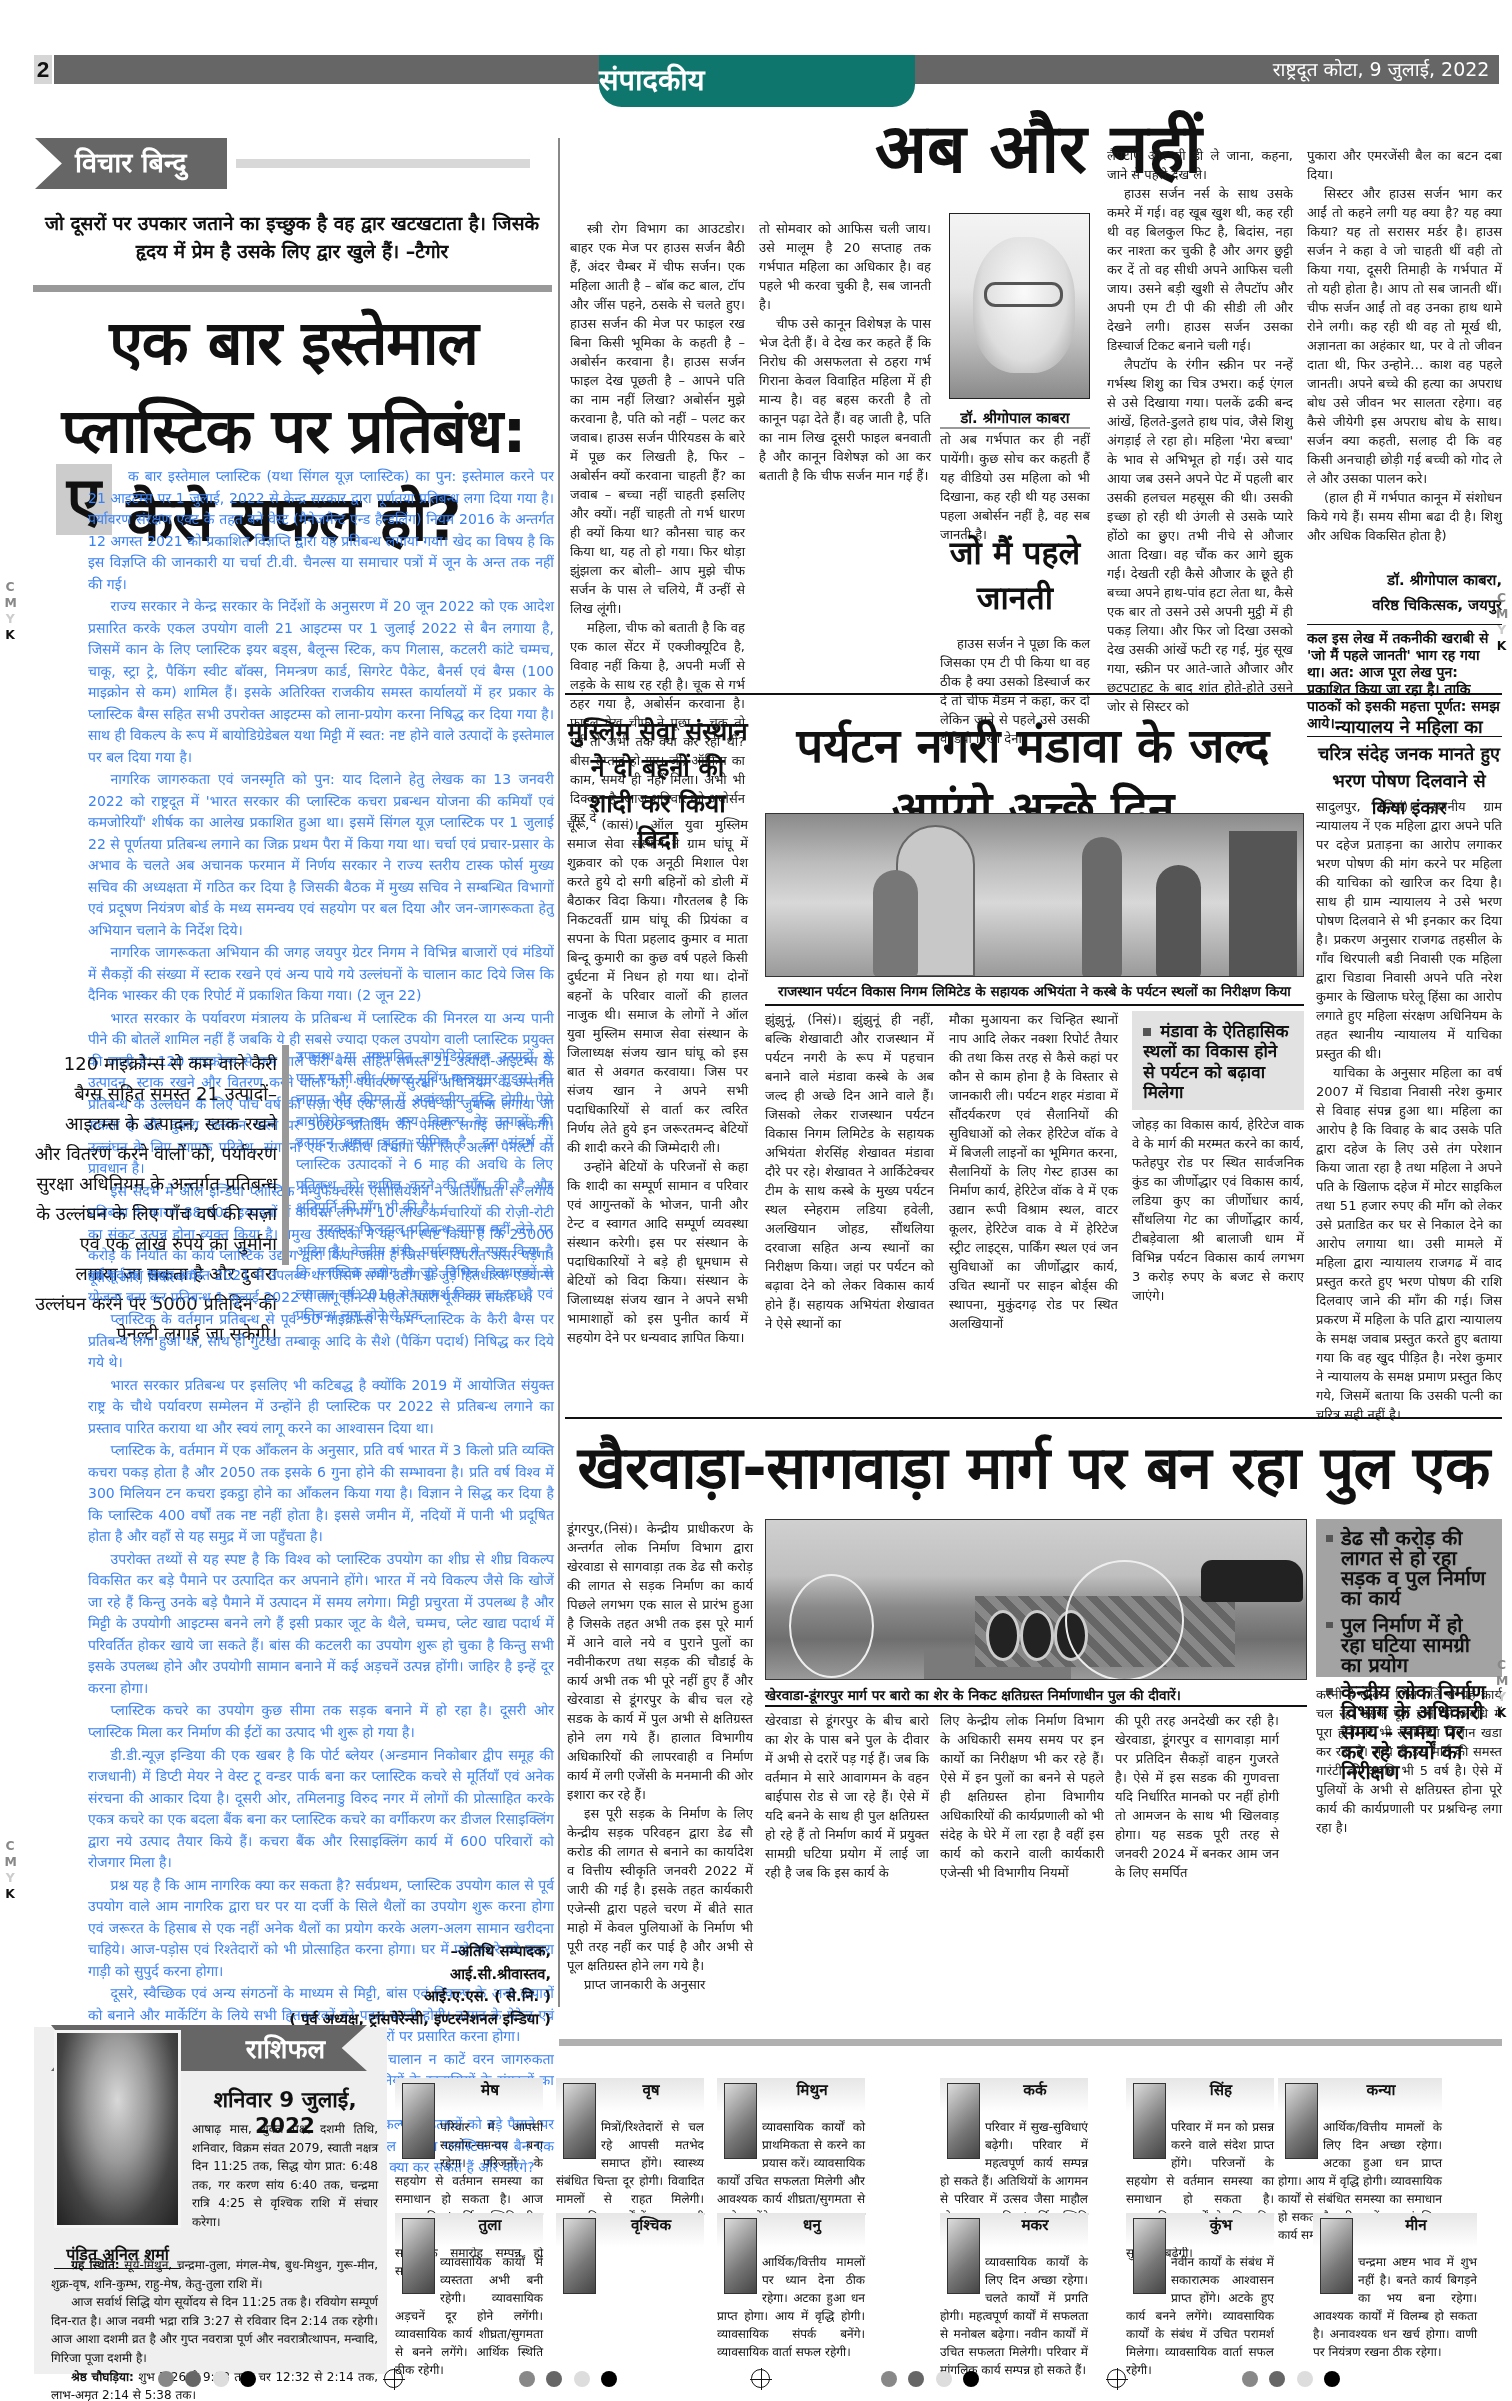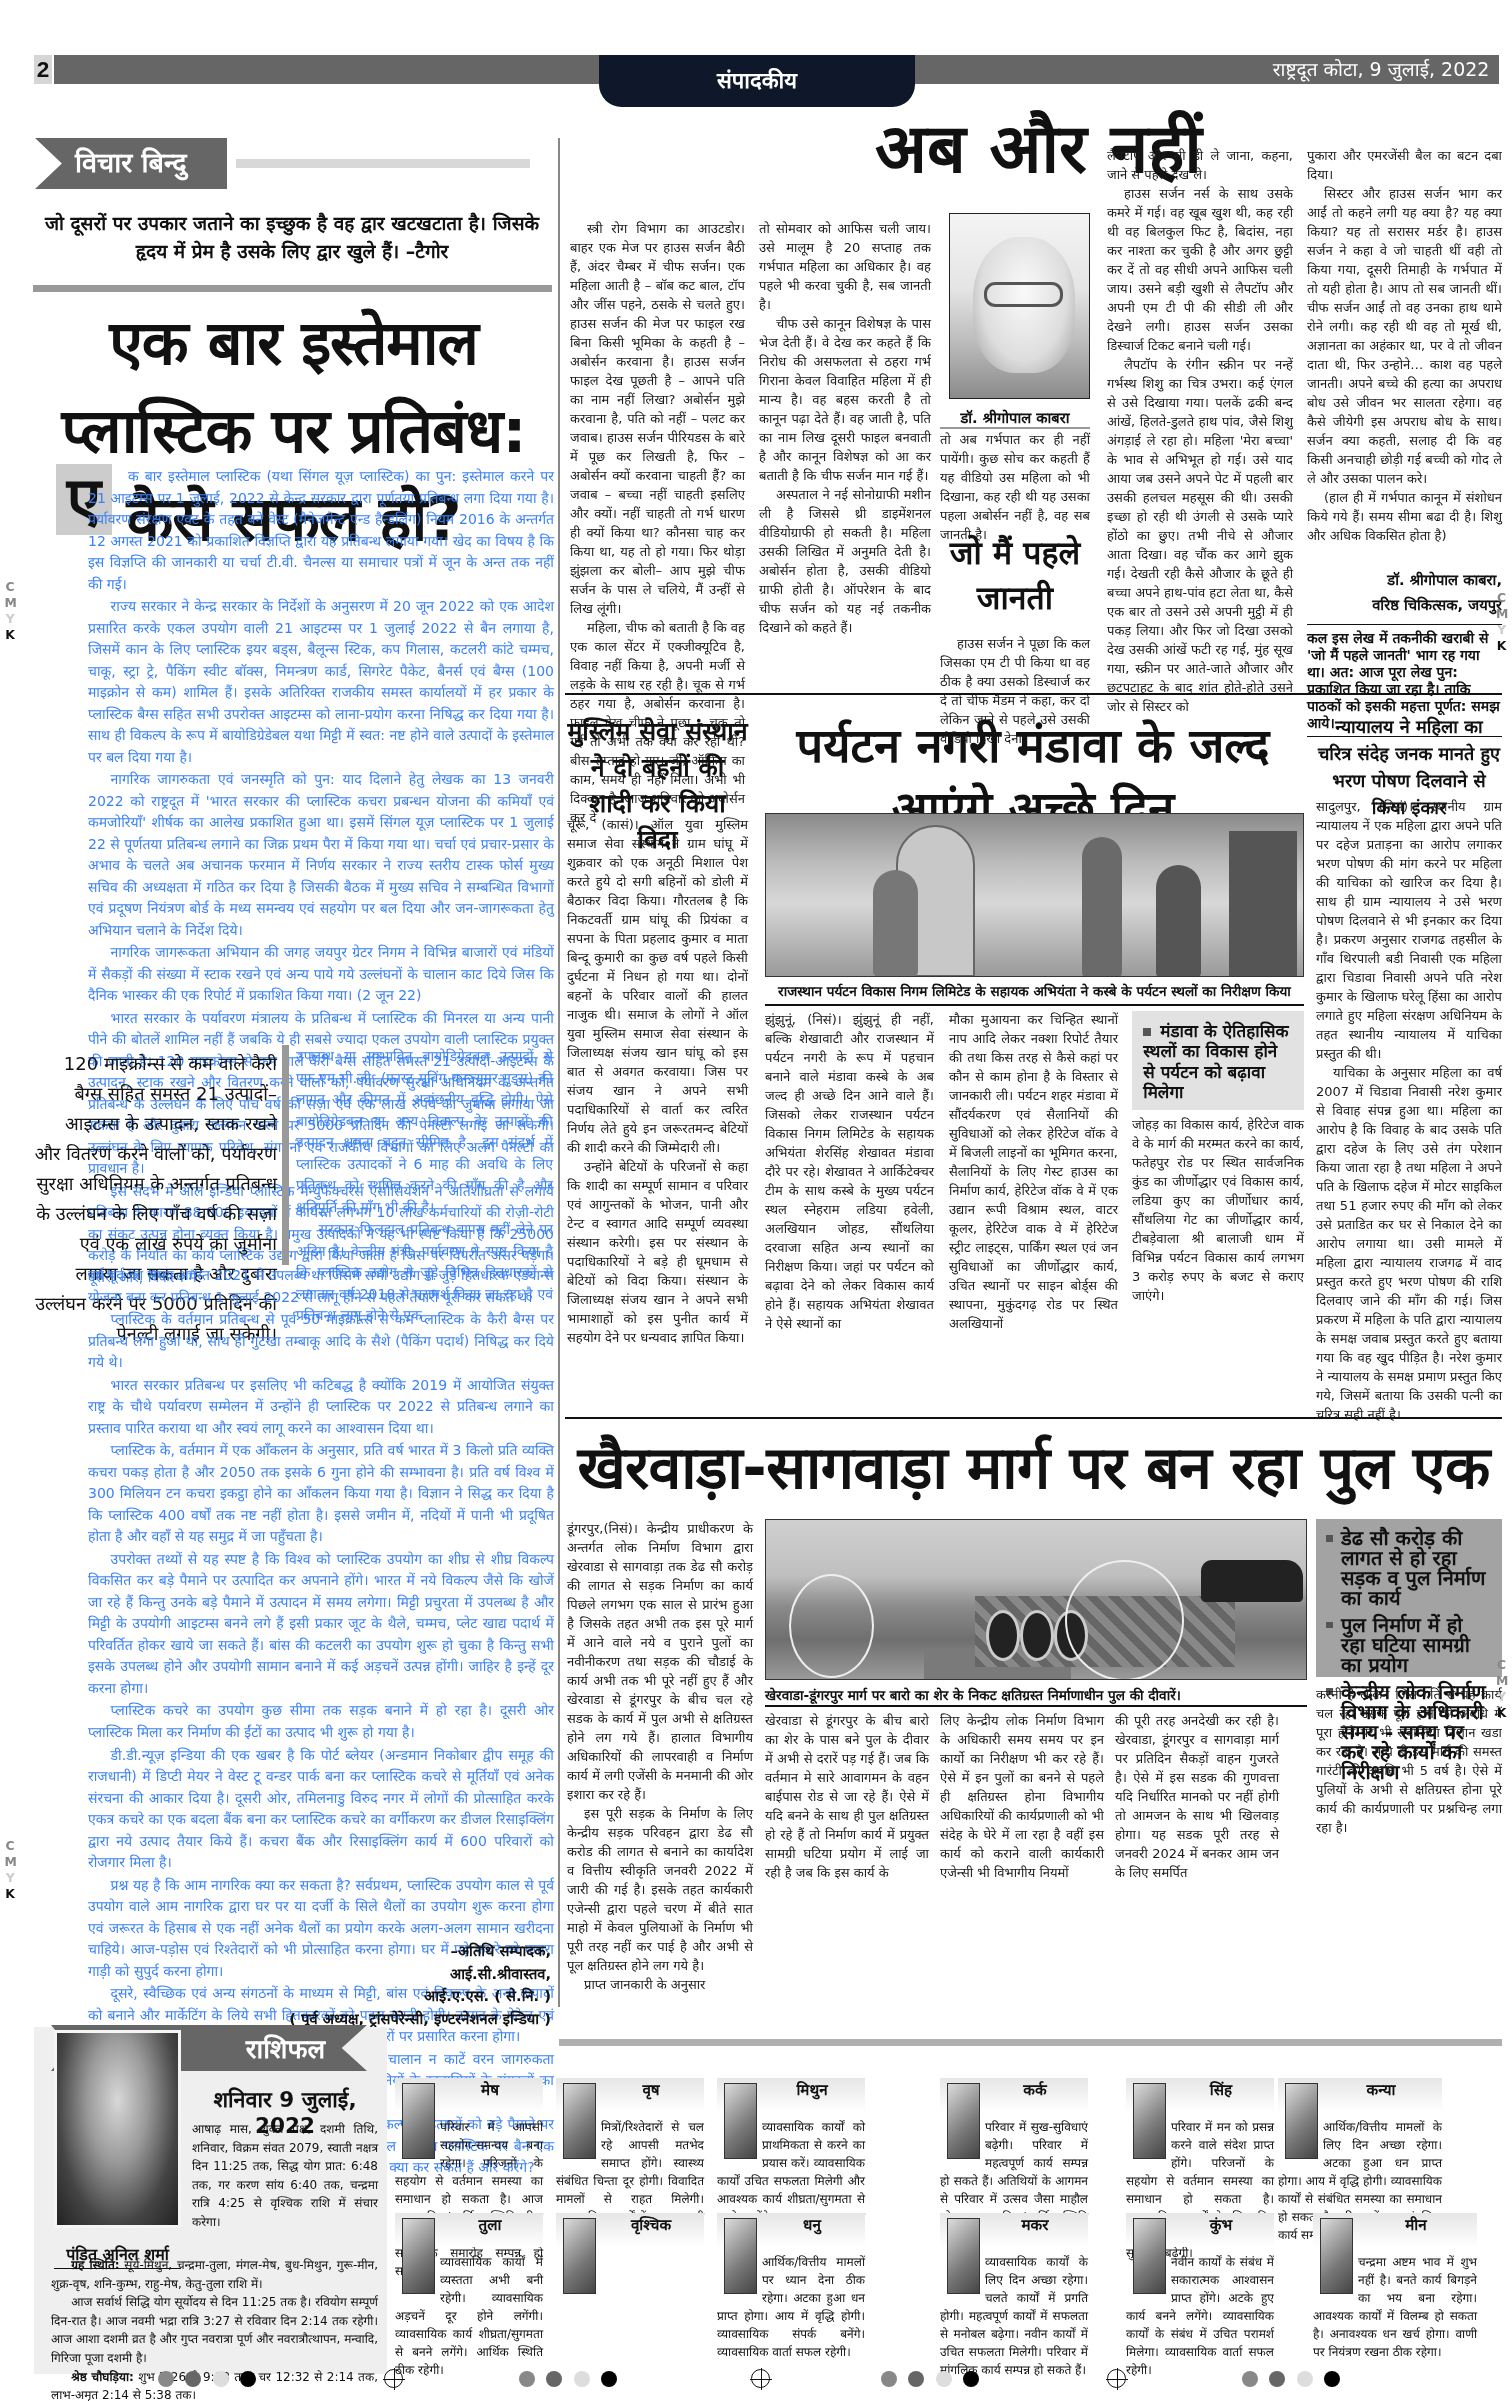"संपादकीय" #section-tab { background: #0f172a -> #0f766e; font-size: 22px -> 29px; text-align: center -> none }
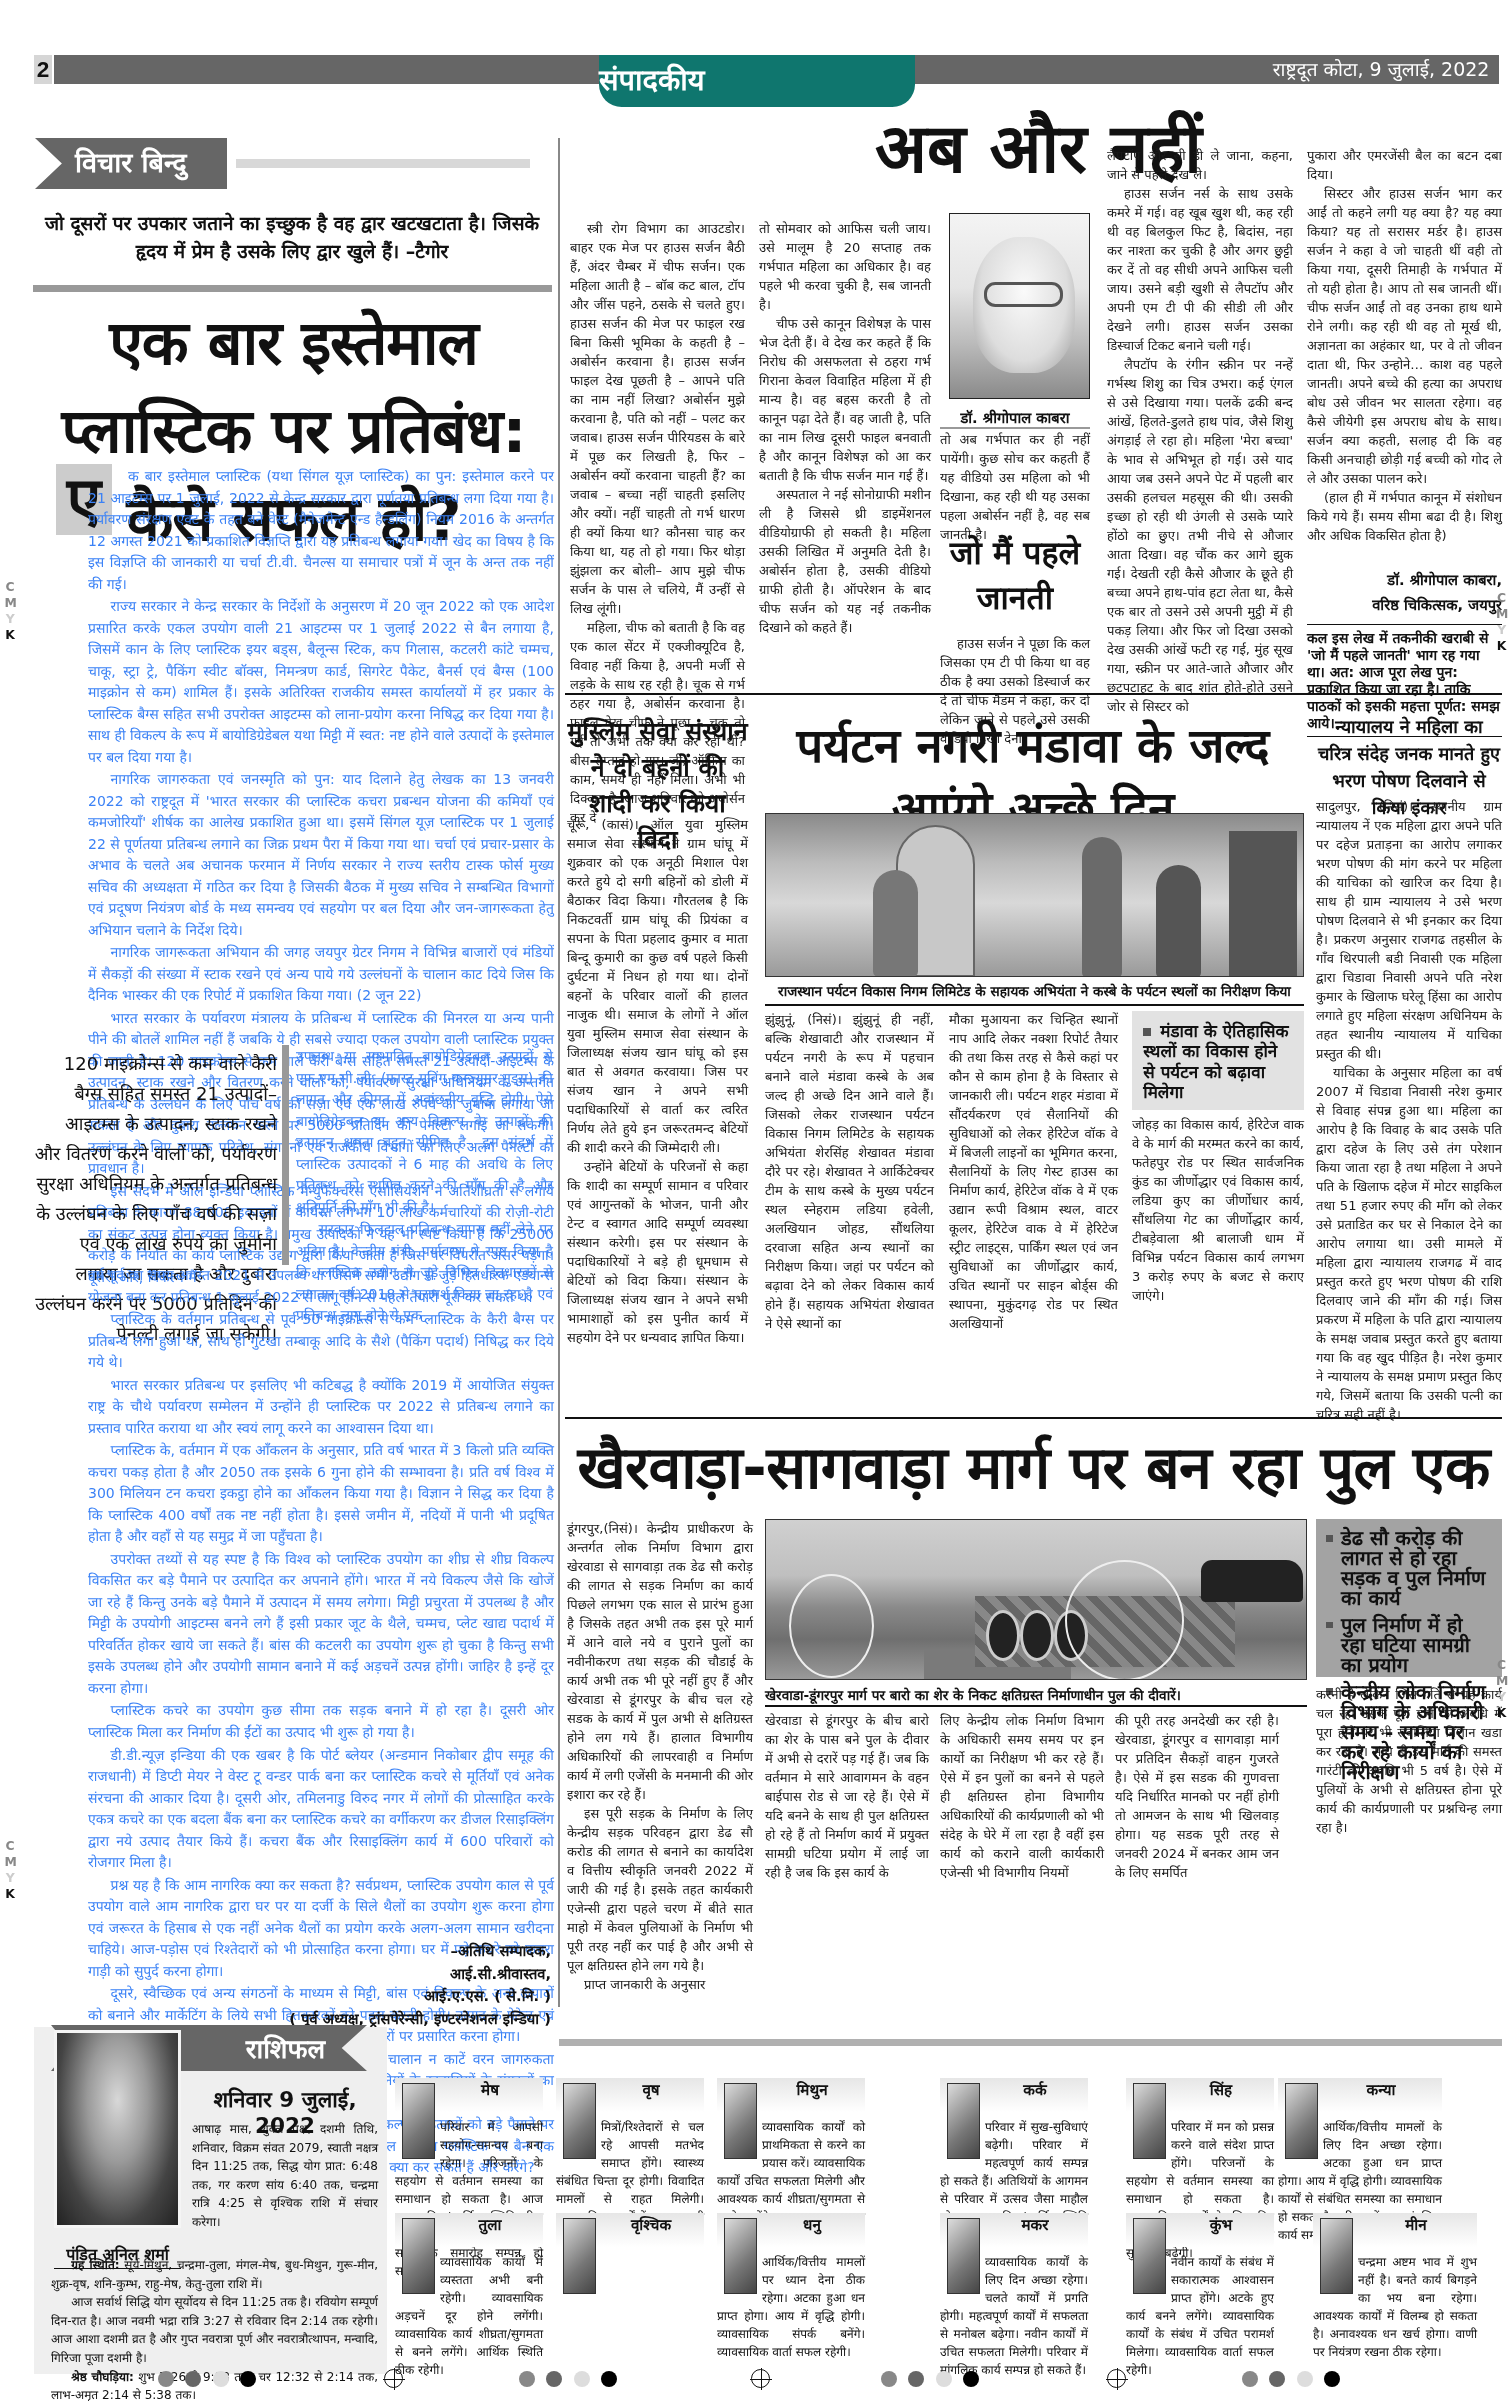"अस्पताल ने नई सोनोग्राफी मशीन" p { html: <p>अस्पताल ने नई सोनोग्राफी मशीन ली है जिससे थ्री डाइमेंशनल वीडियोग्राफी हो सकती है। महिला उसकी लिखित में अनुमति देती है। अबोर्सन होता है, उसकी वीडियो ग्राफी होती है। ऑपरेशन के बाद चीफ सर्जन को यह नई तकनीक दिखाने को कहते हैं।</p> -> none }
